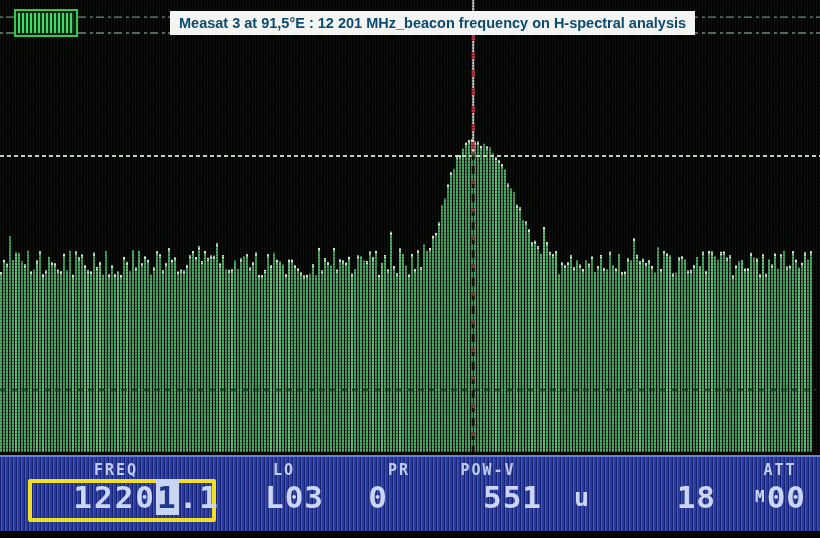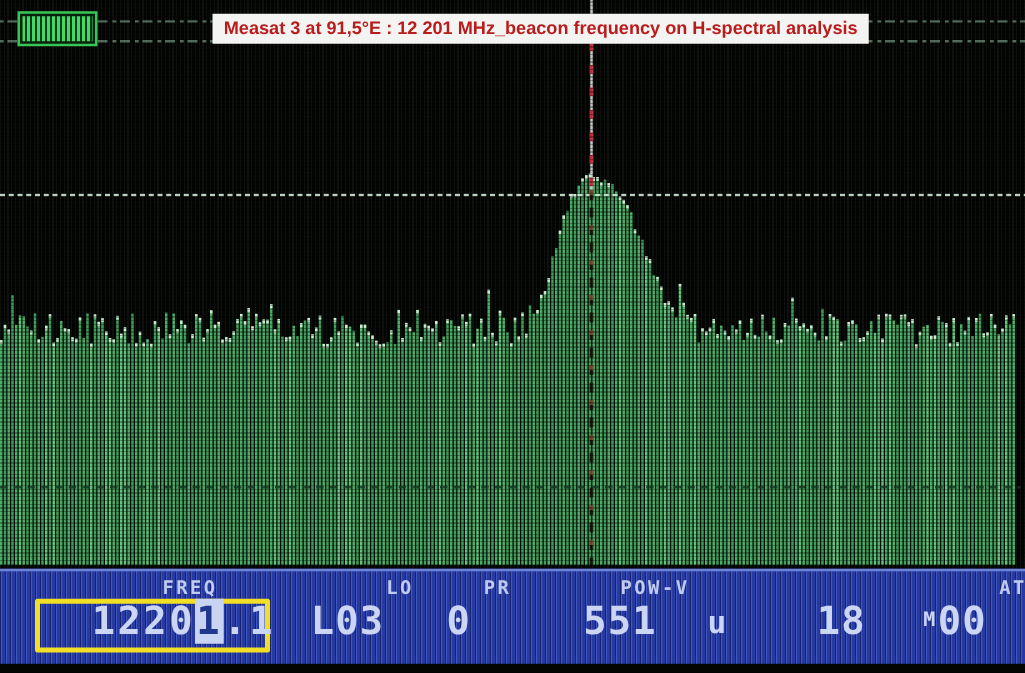"Measat 3 at 91,5°E :" .title-strip { color: #b91c1c -> #0c4a6e }
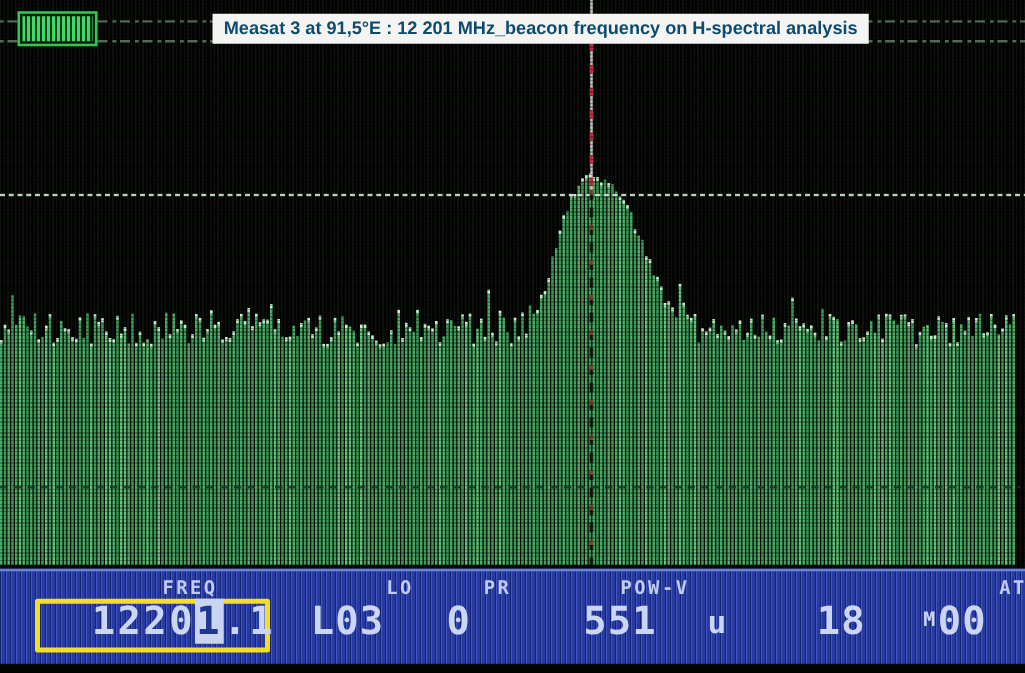"FREQ" .sb-label { margin-left: 36px -> none }
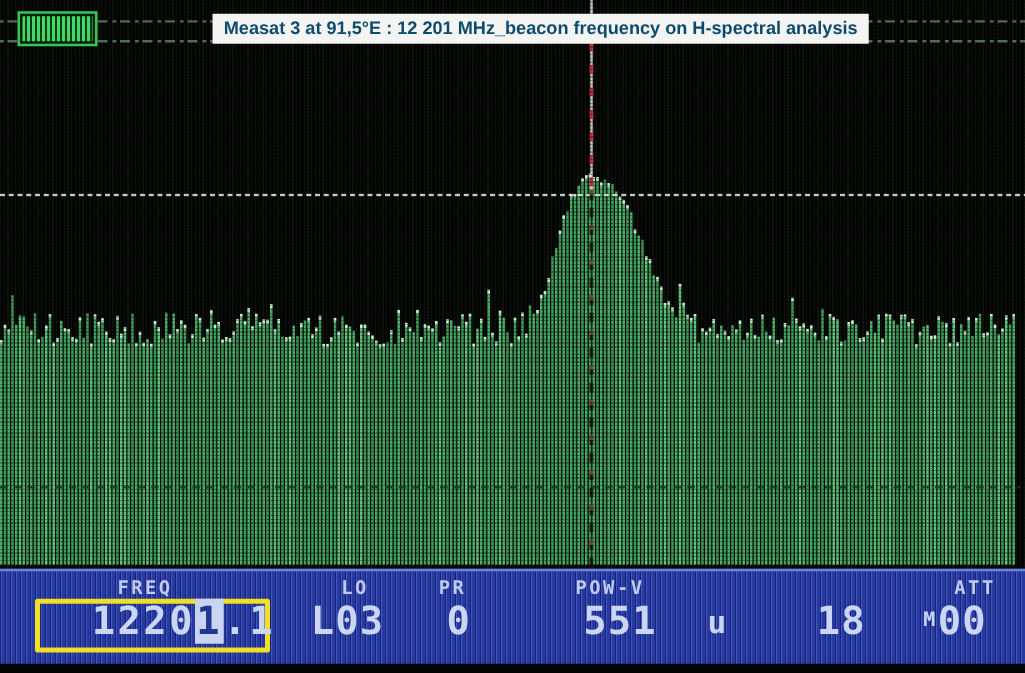"PR" div.sb-label { left: 326px -> 338px; text-align: none -> right }
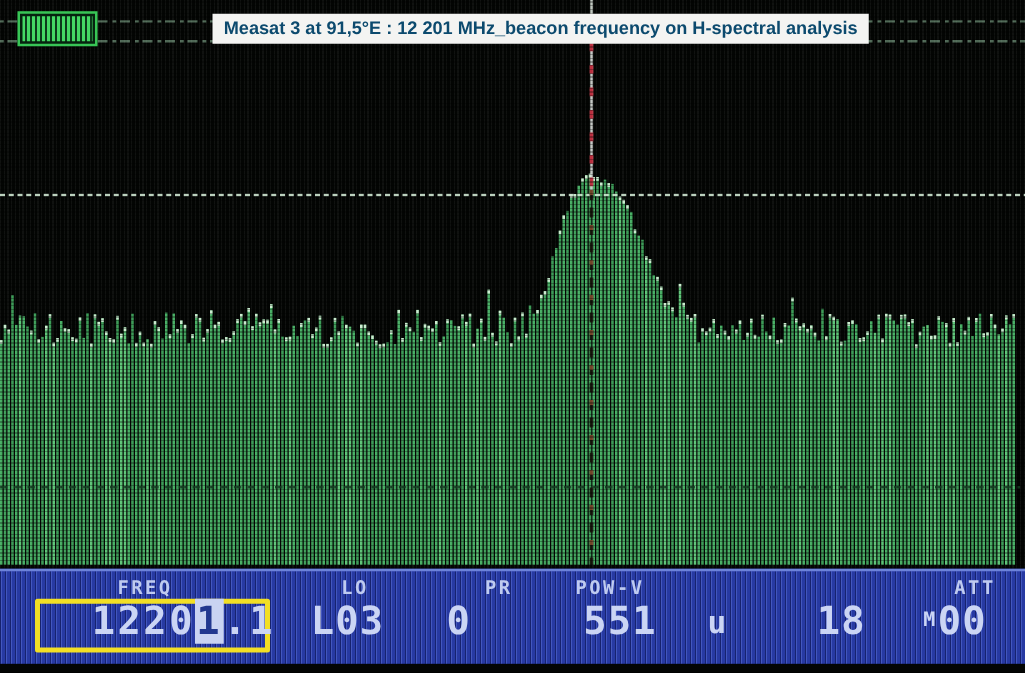"L03" .sb-value { text-align: center -> right }
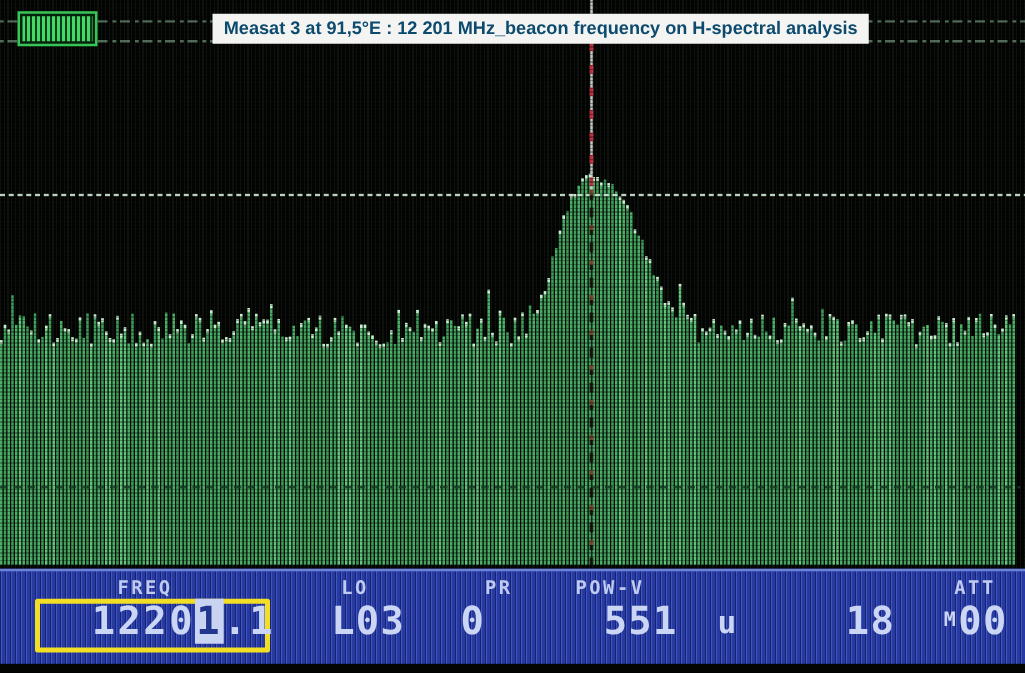"18" div.sb-value { padding-left: none -> 24px; width: 86px -> 62px }
